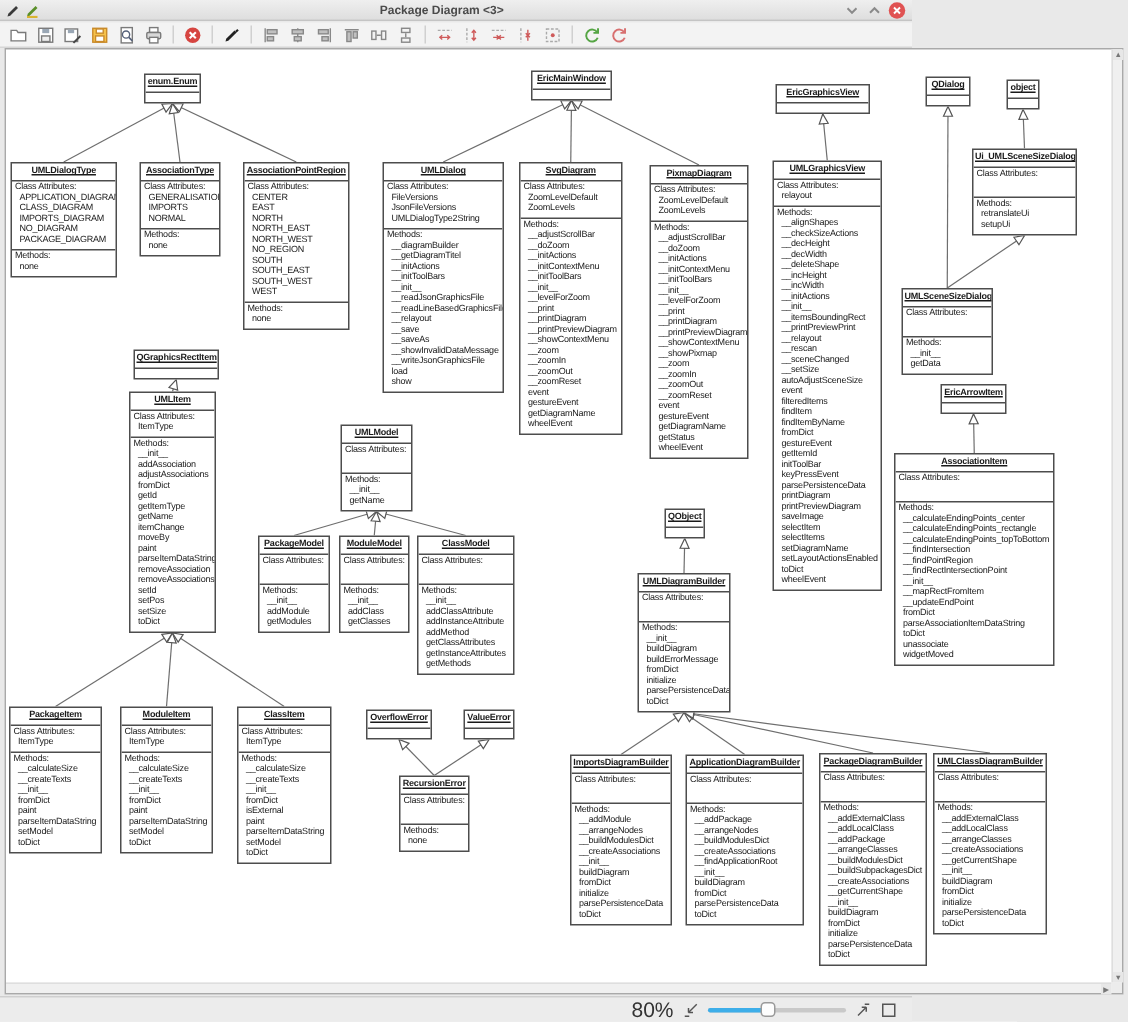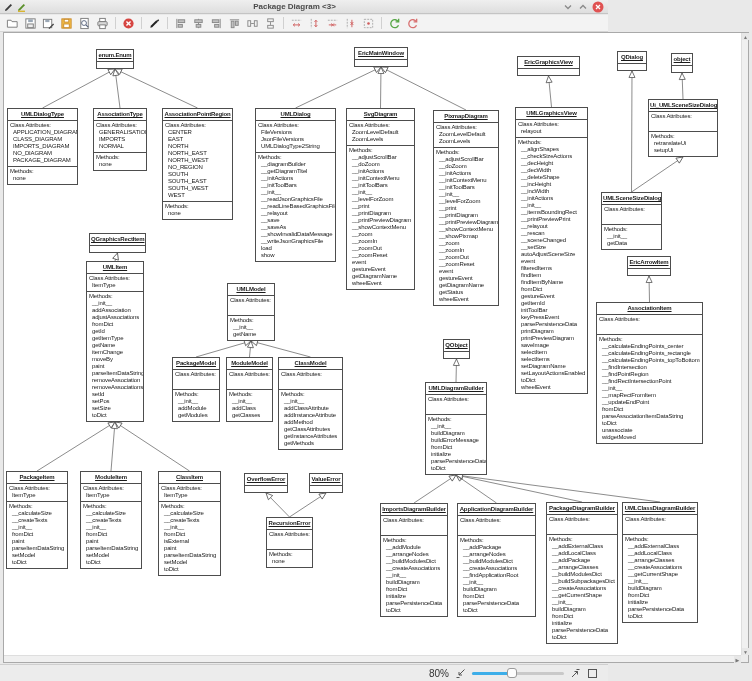"80%" .statusbar .zlabel { font-size: 10px -> 14px }
